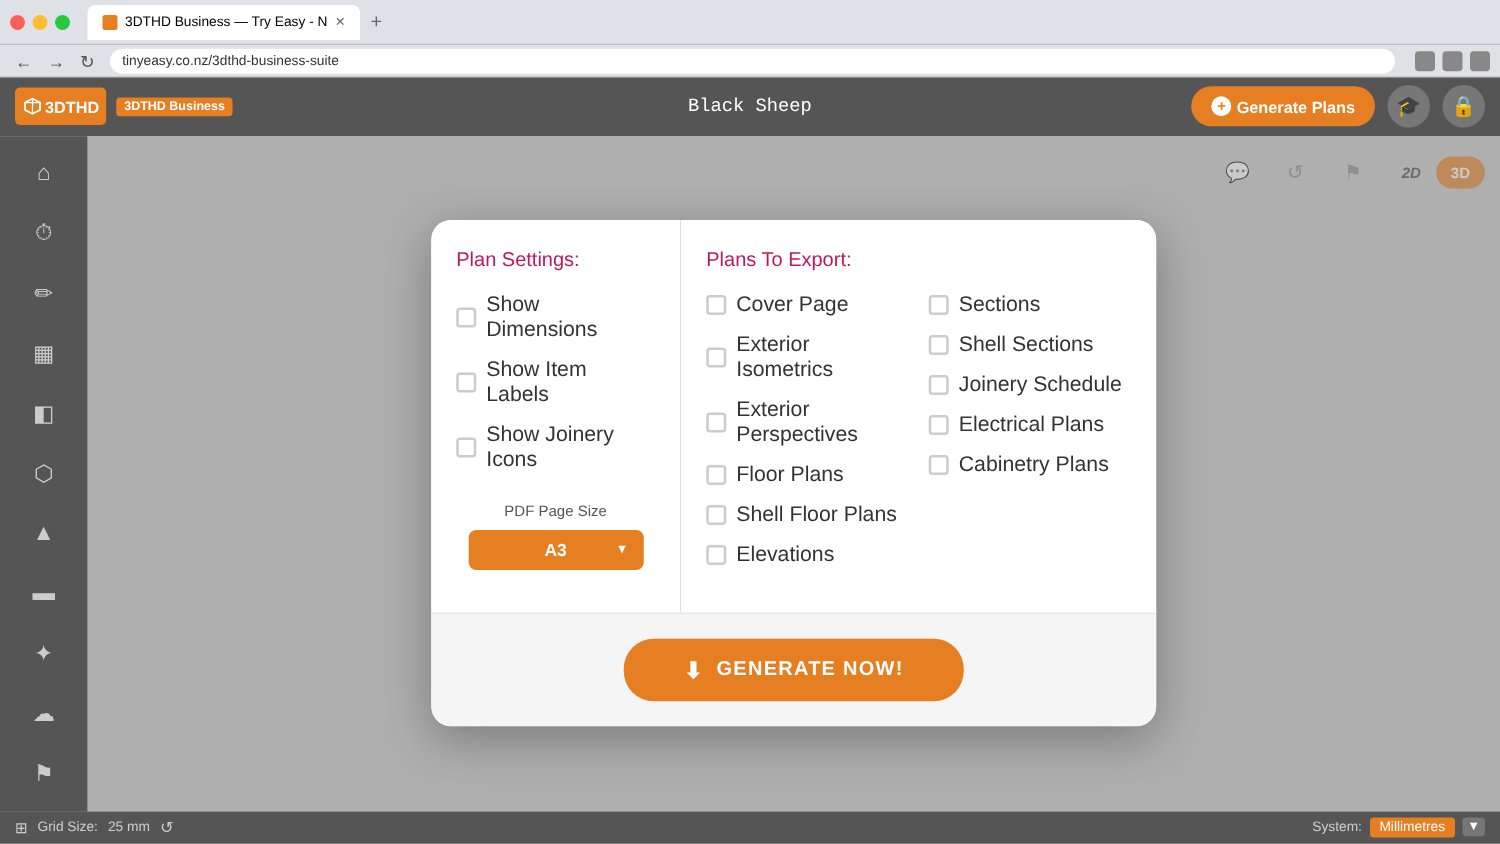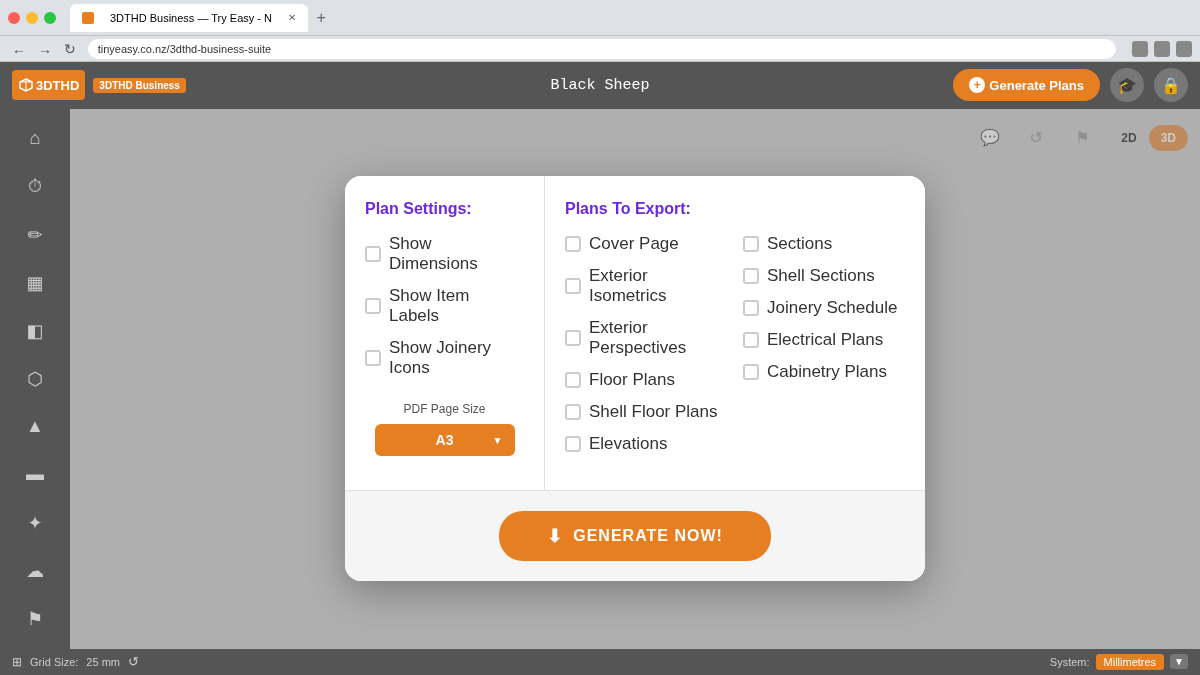"3DTHD Business — Try Easy" .browser-tab { gap: 16px -> 6px }
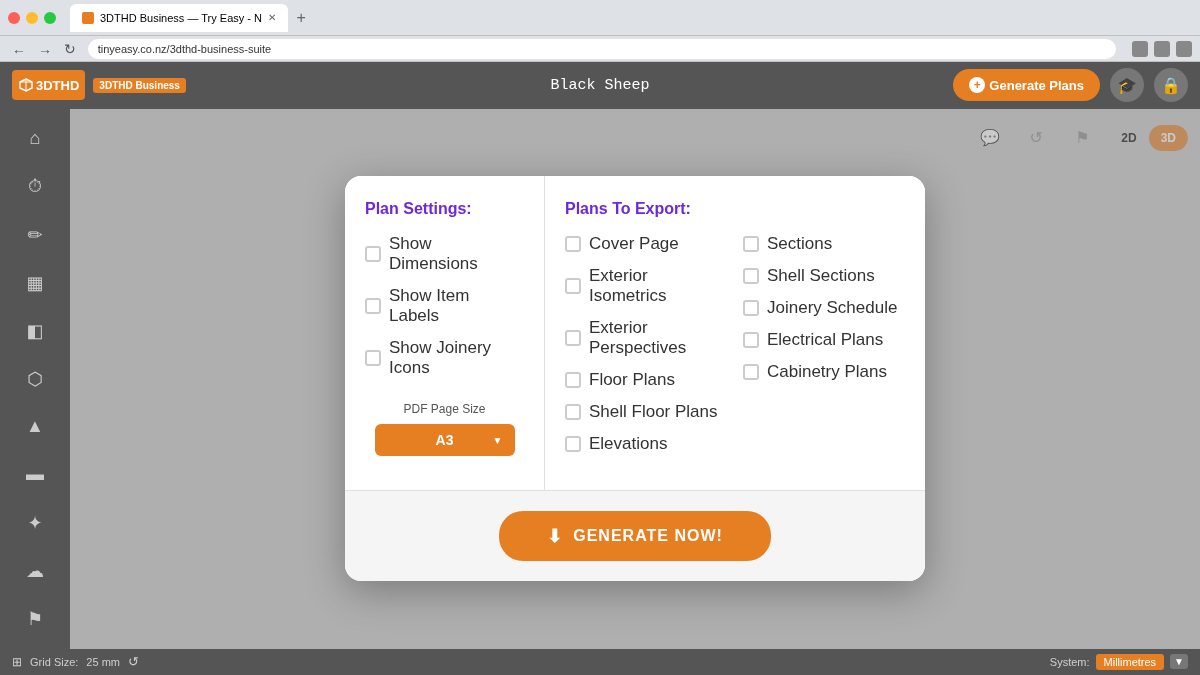"2D" .view-btn.active-2d { color: #000000 -> #404040; font-style: none -> italic }
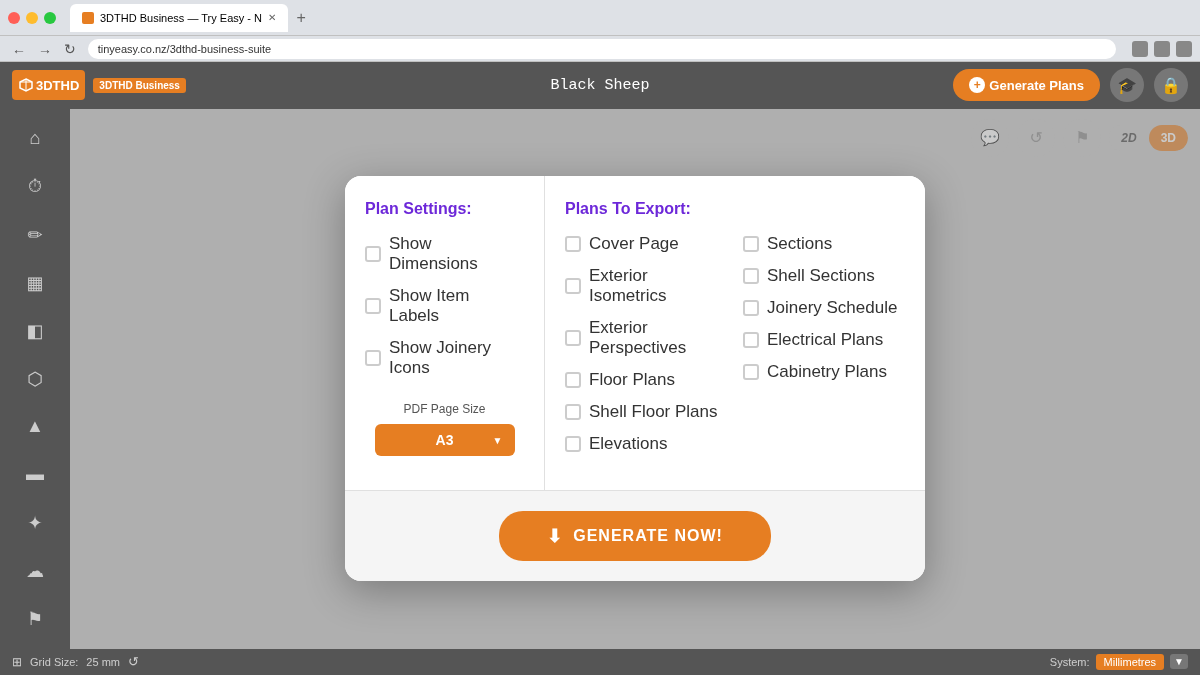"Plan Settings:" .section-title { color: #6d28d9 -> #be185d; font-weight: bold -> normal }
